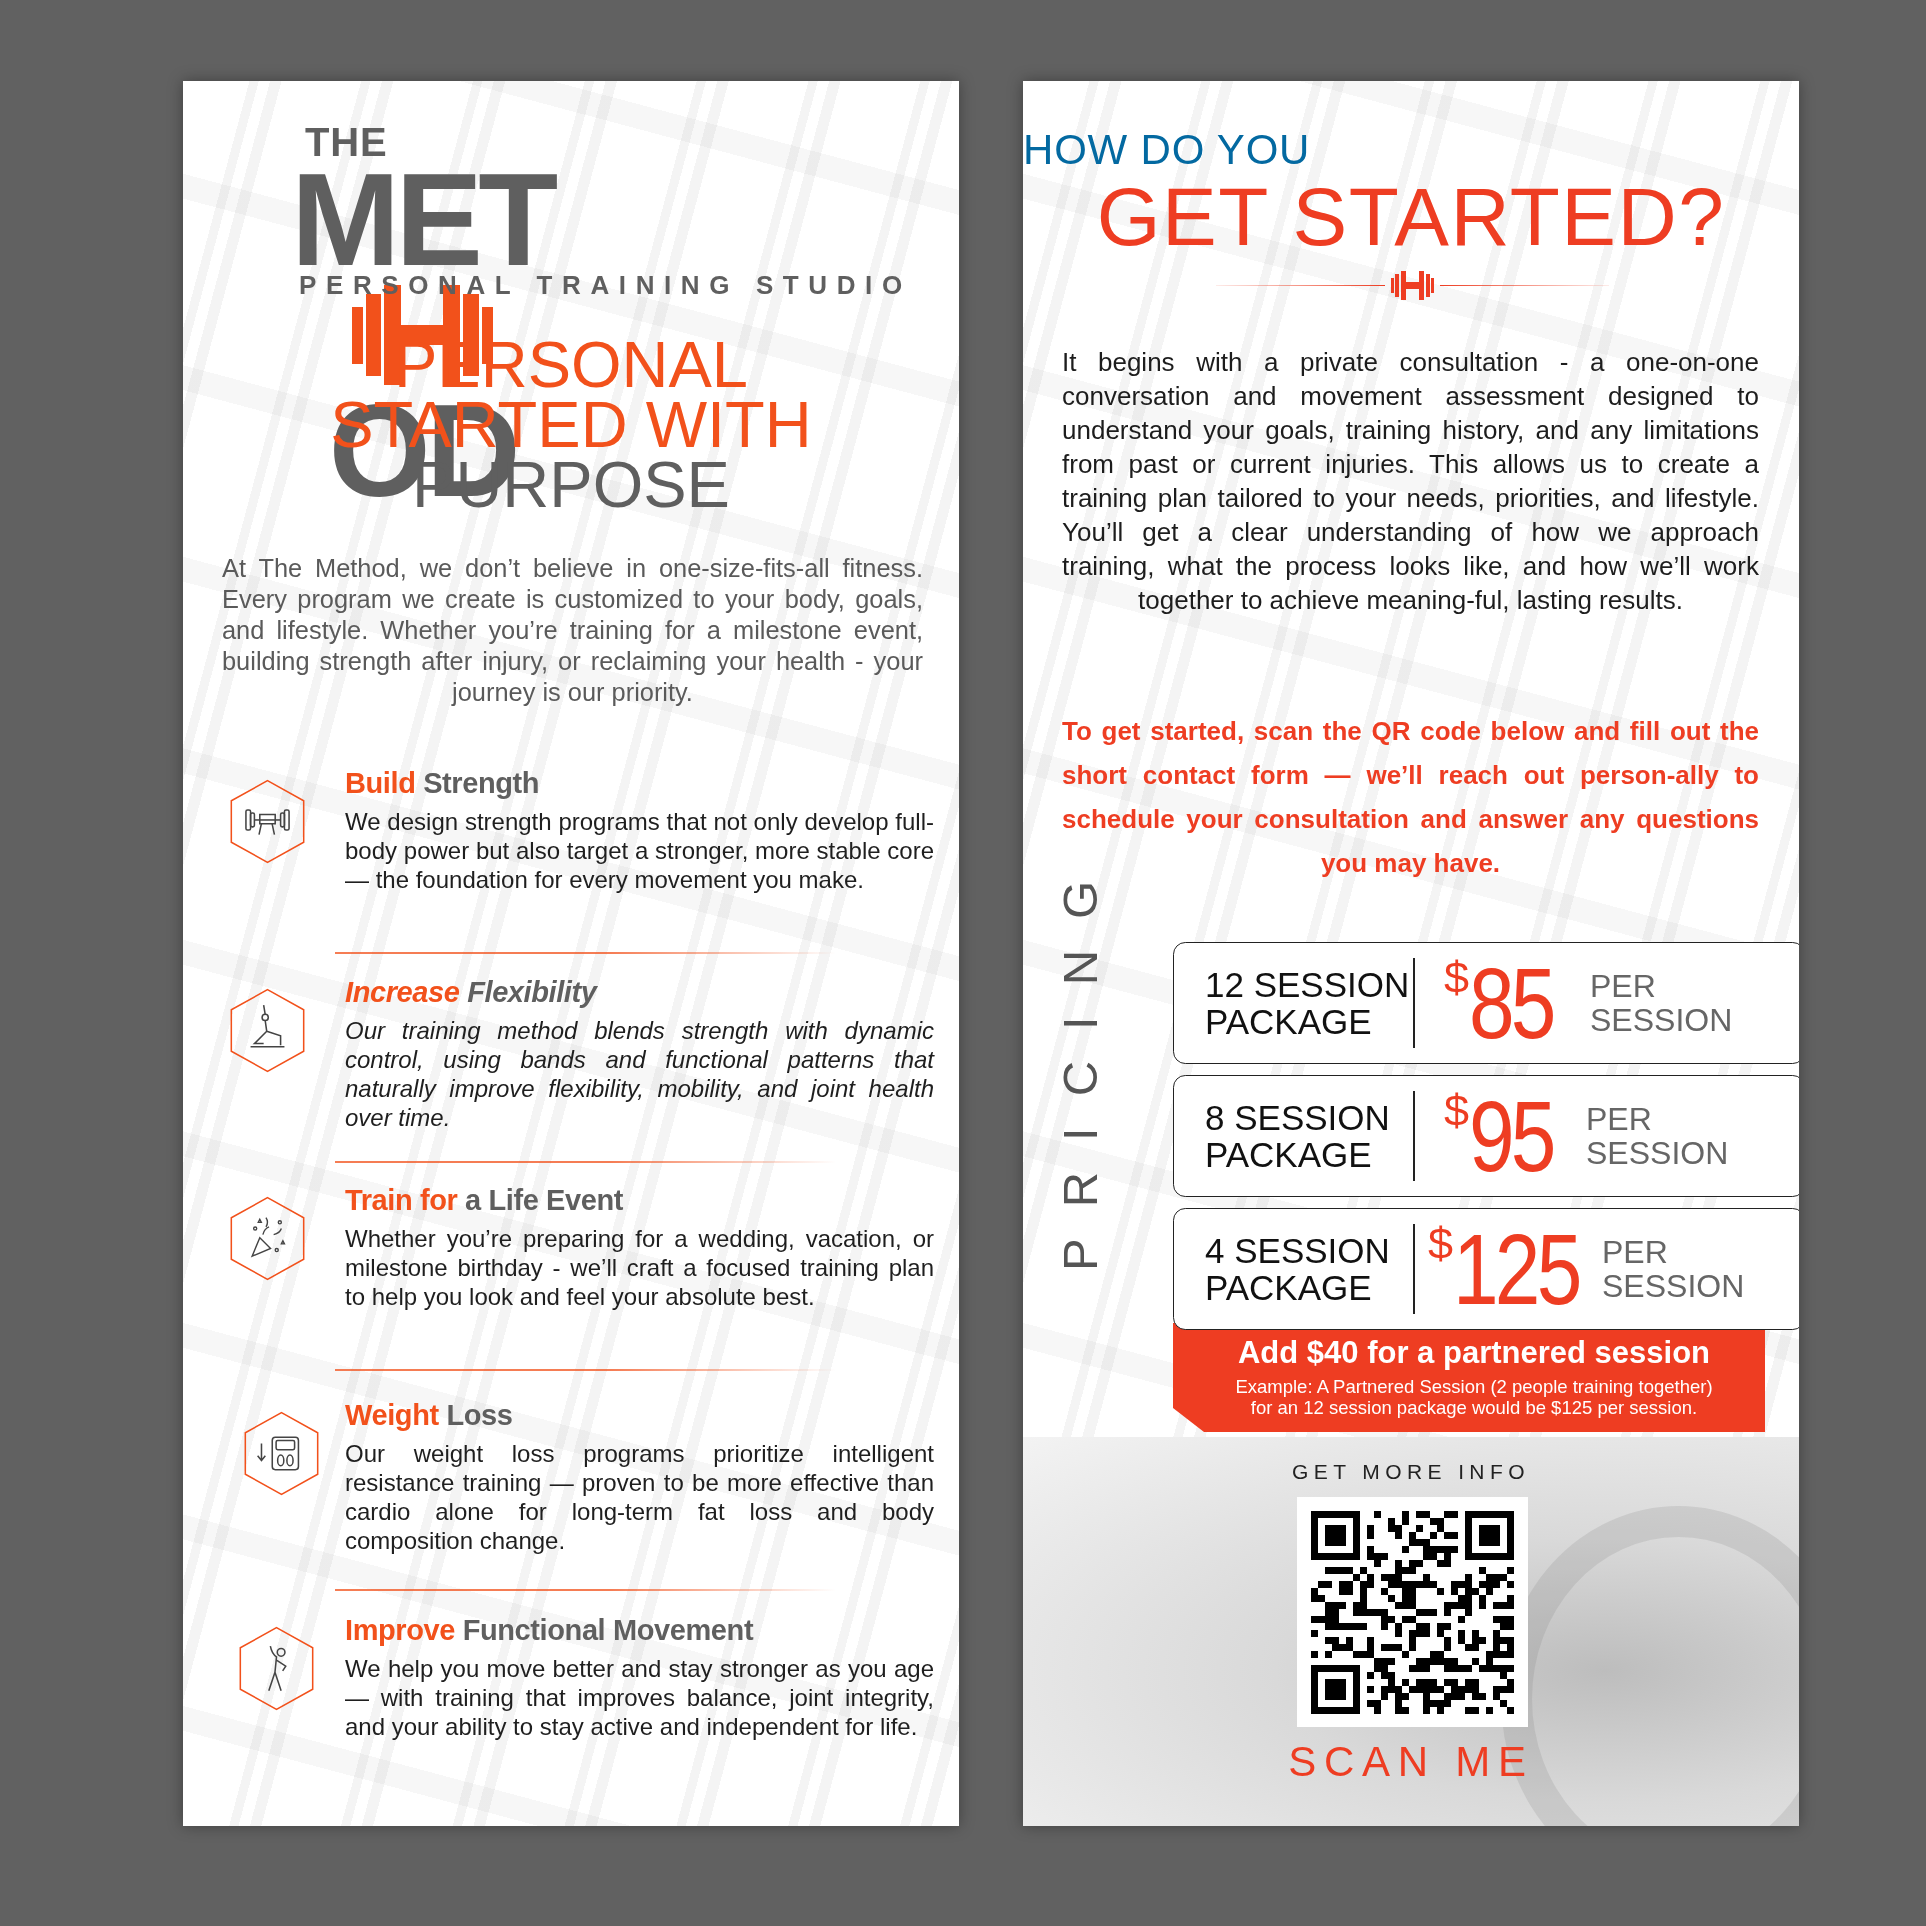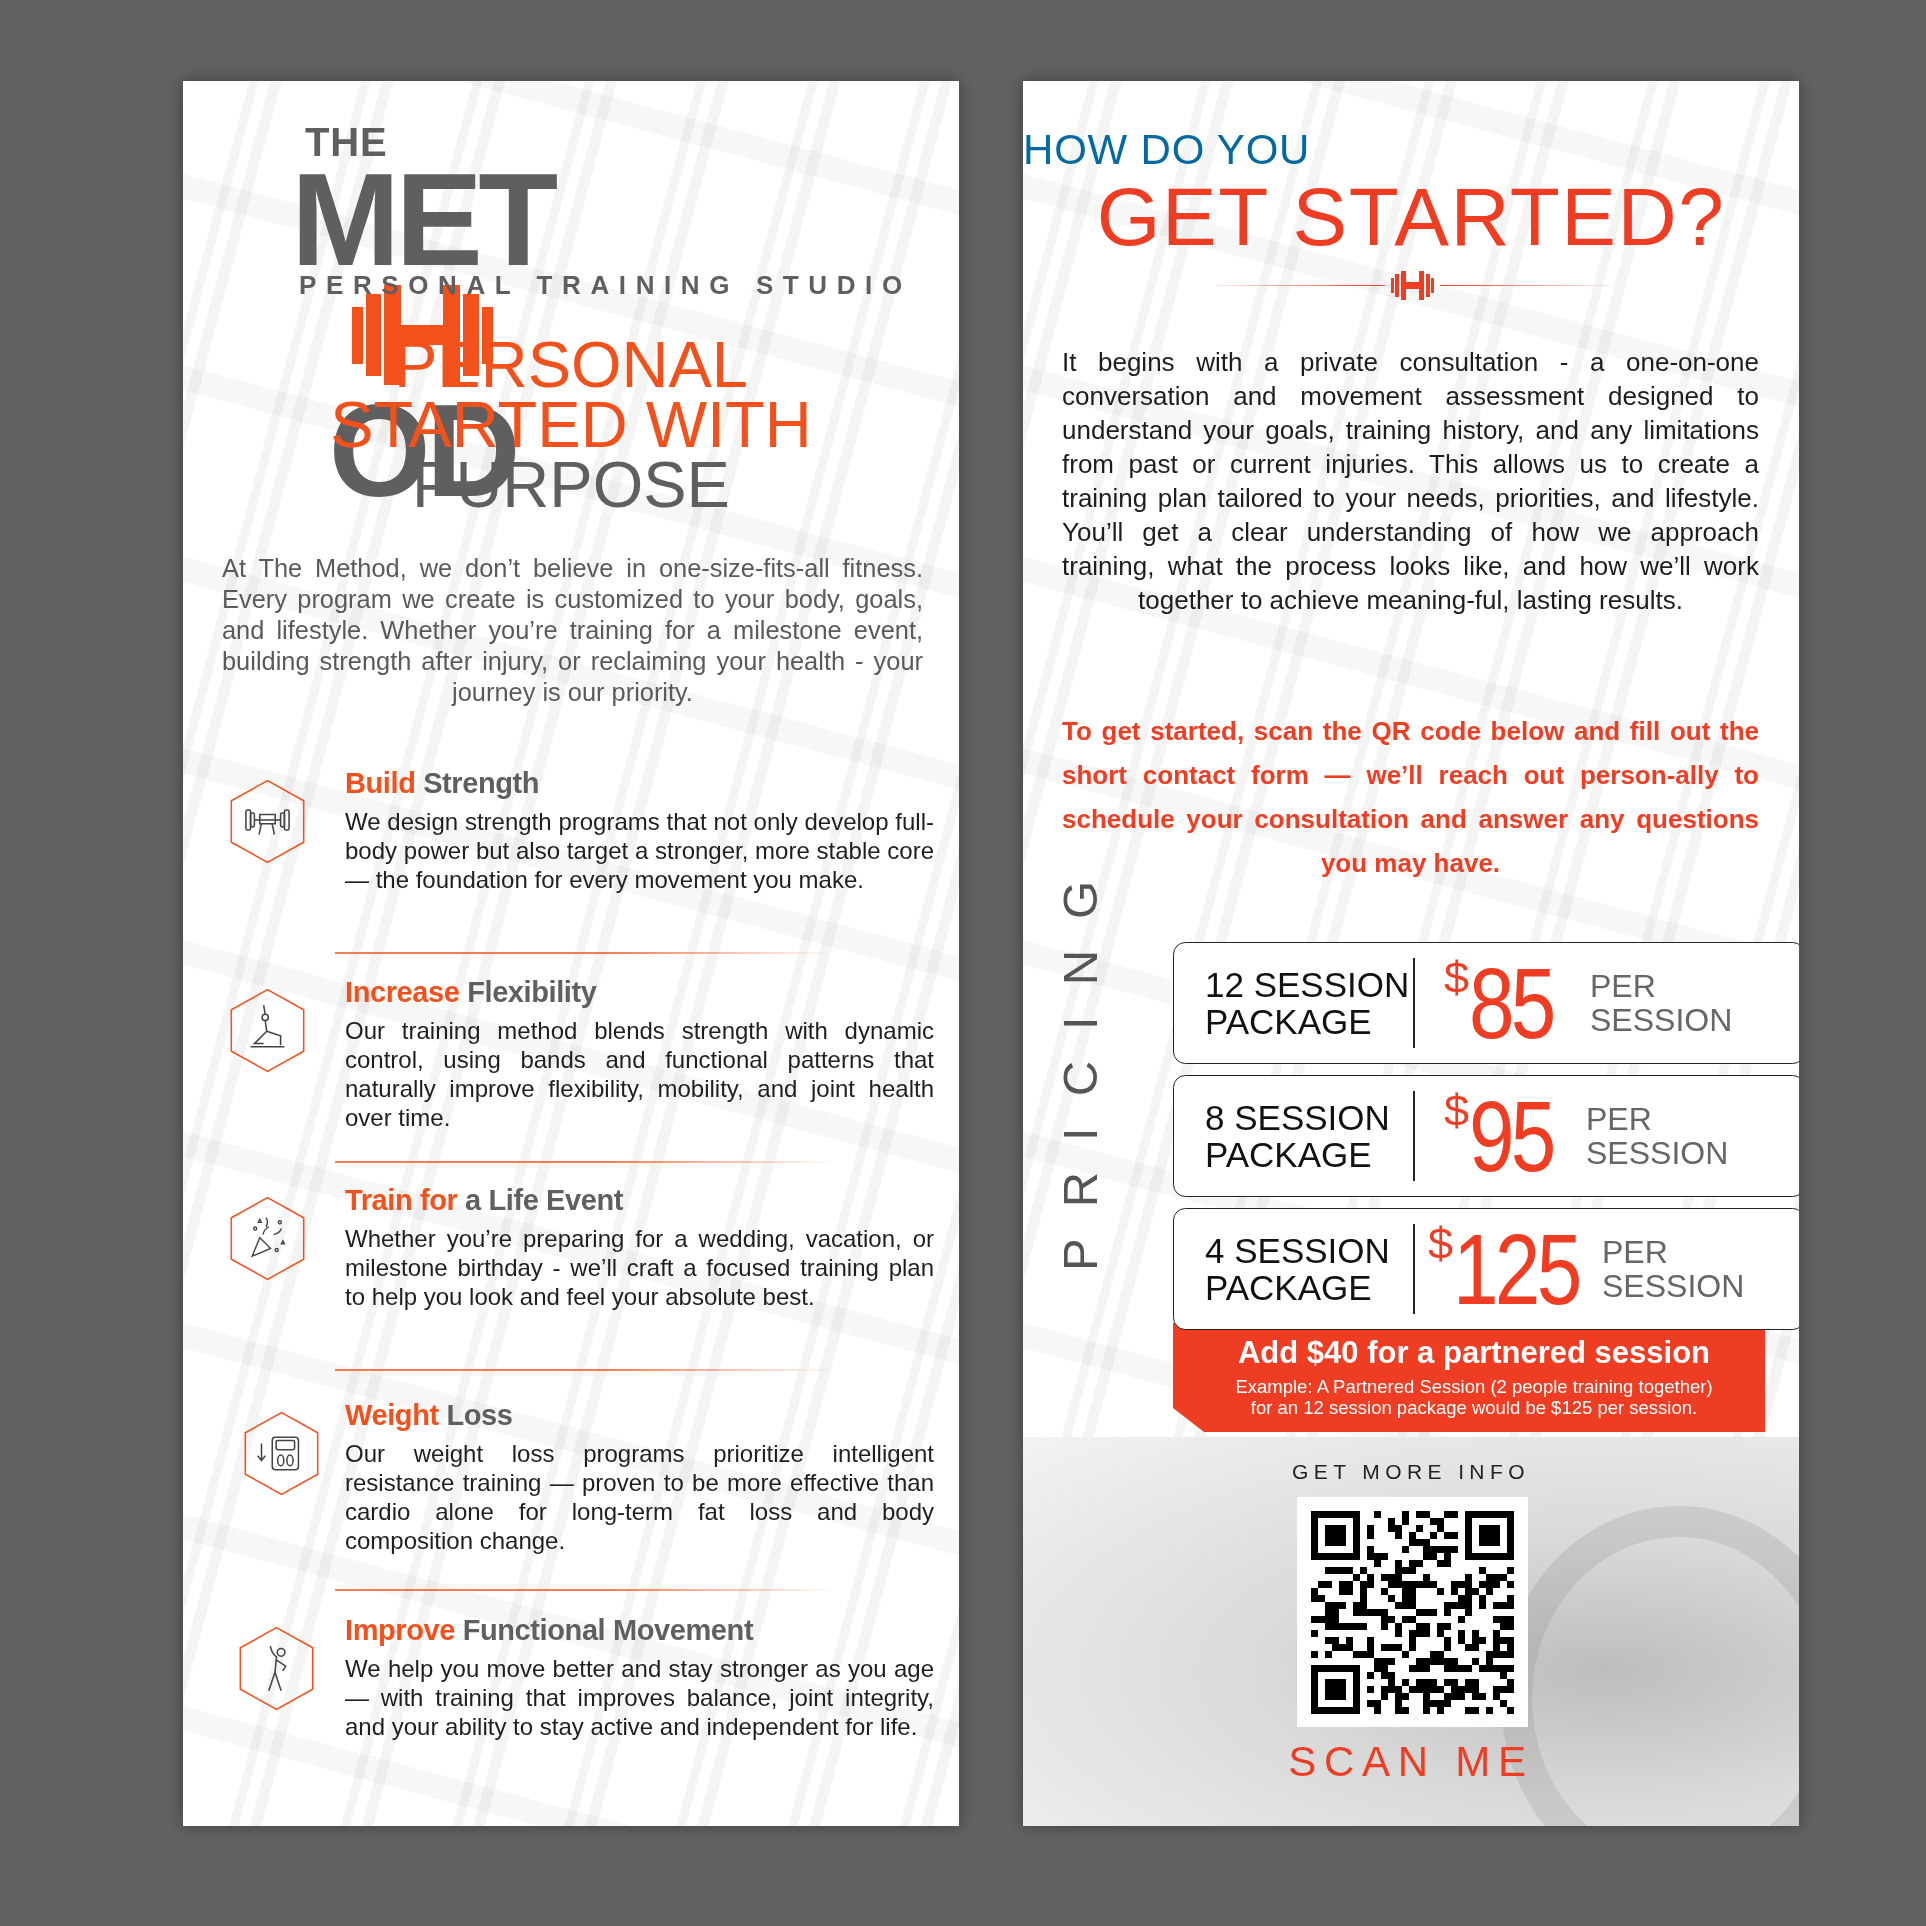"Increase Flexibility" div.feature { font-style: none -> italic }
